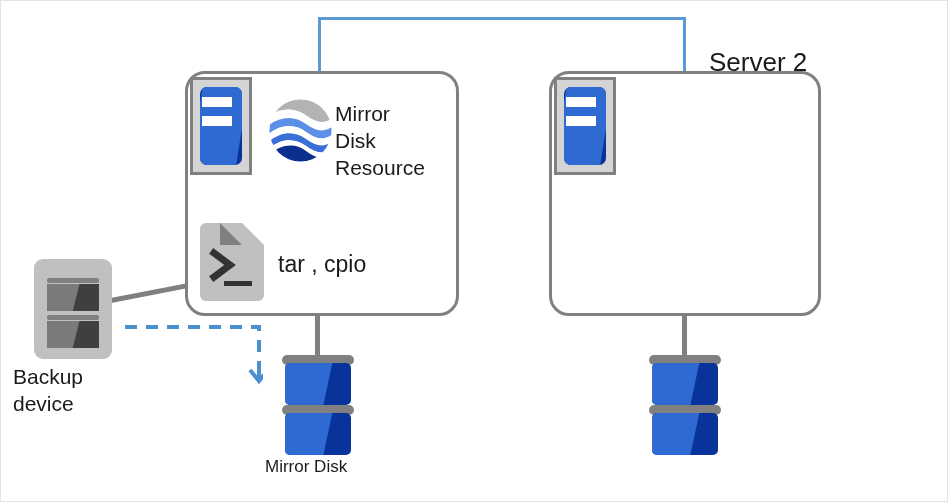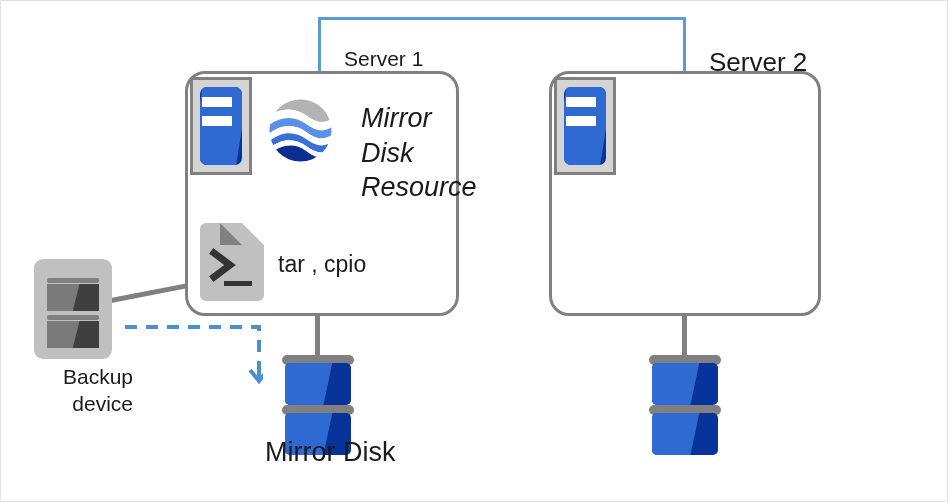"Server 1" div.label { html: <div>Server 1</div> -> none }
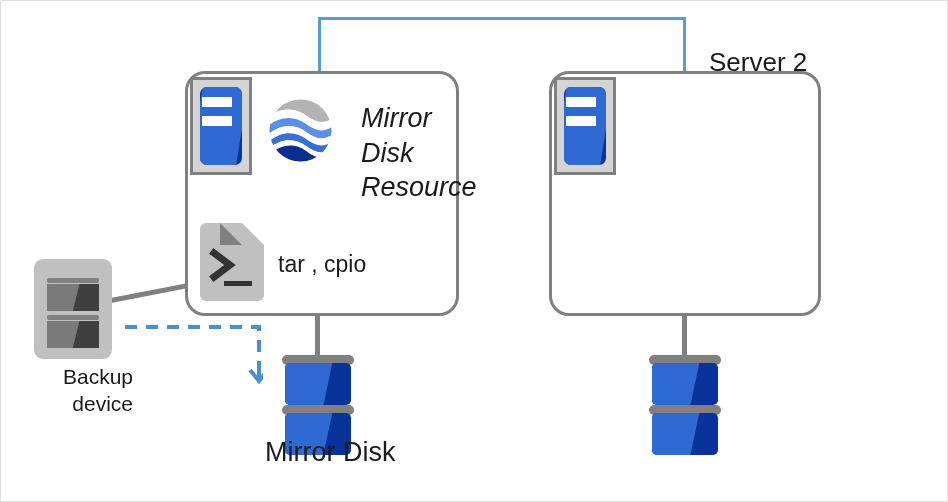"Mirror" #label-mirror-disk-resource { font-size: 27px -> 21px; font-style: italic -> none; left: 360px -> 334px }
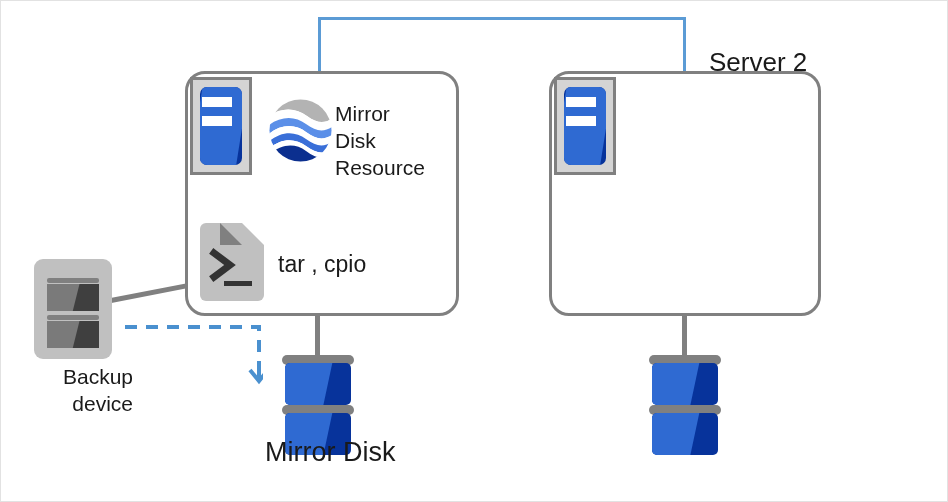"Backup" #label-backup-device { text-align: right -> left }
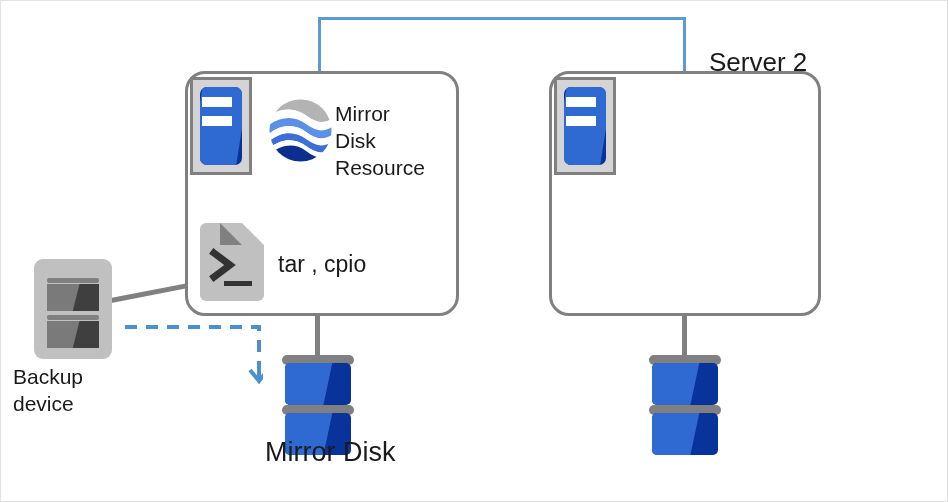"Mirror Disk" #label-mirror-disk { font-size: 27px -> 17px; top: 434px -> 455px }
